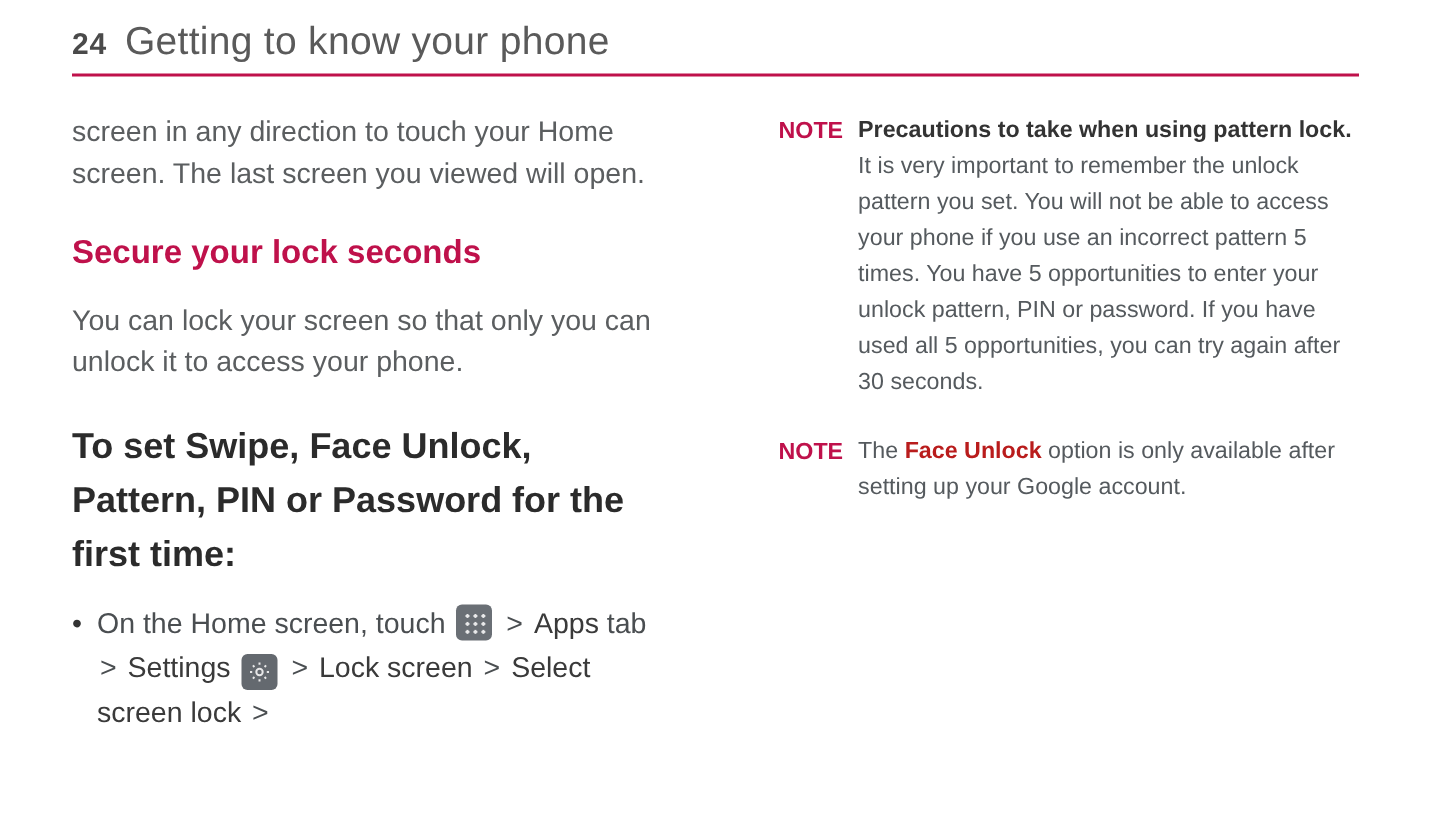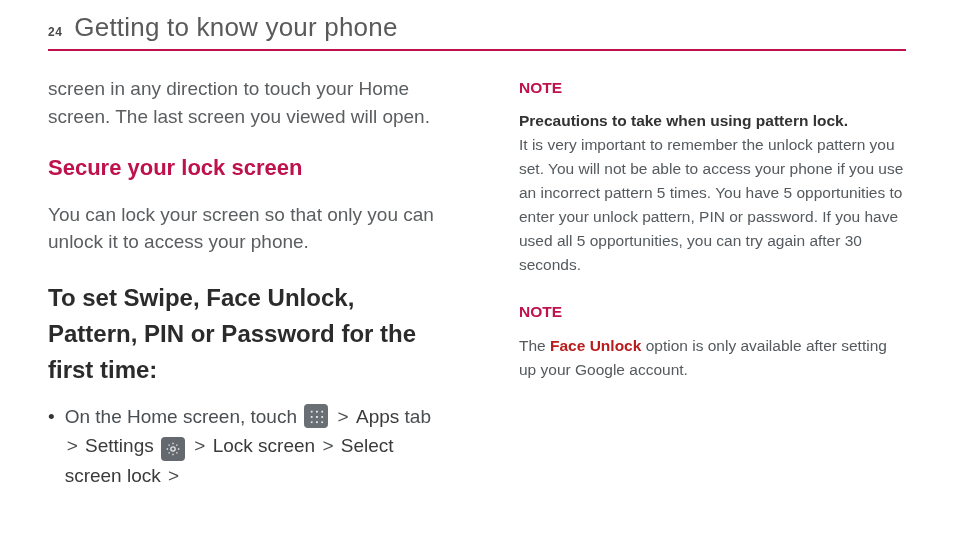"24" .page-num { font-size: 12px -> 20px }
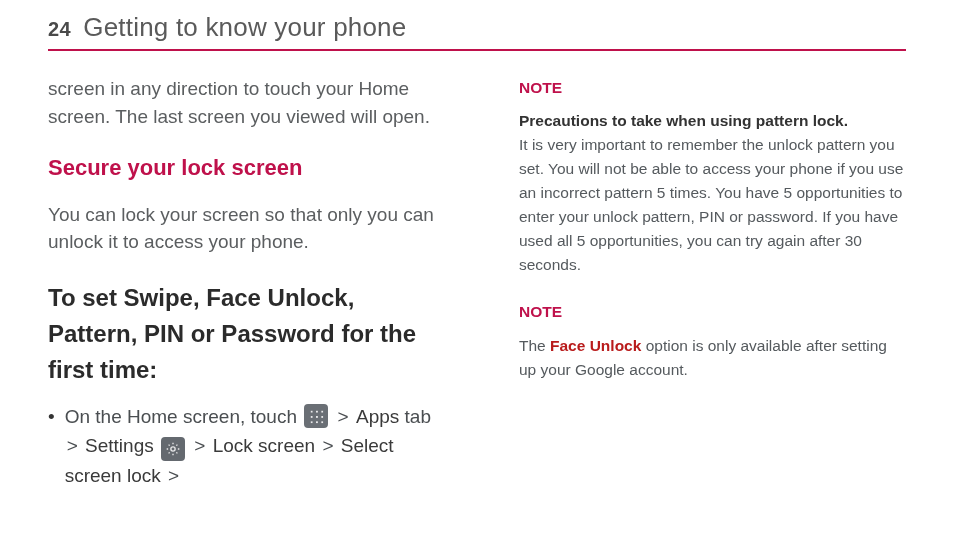"NOTE" .note-block { flex-direction: column -> none }
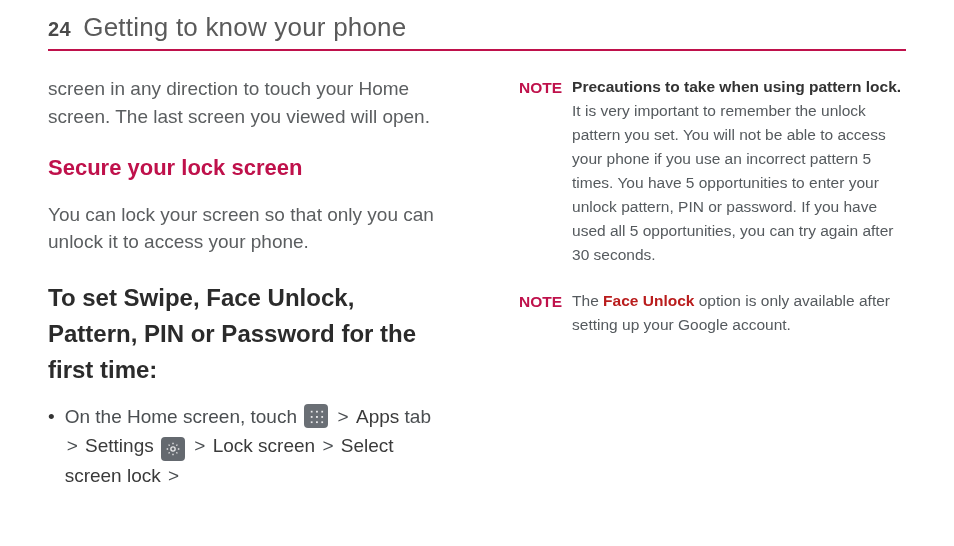"Secure your lock screen" h2.h-section { text: screen -> seconds }
